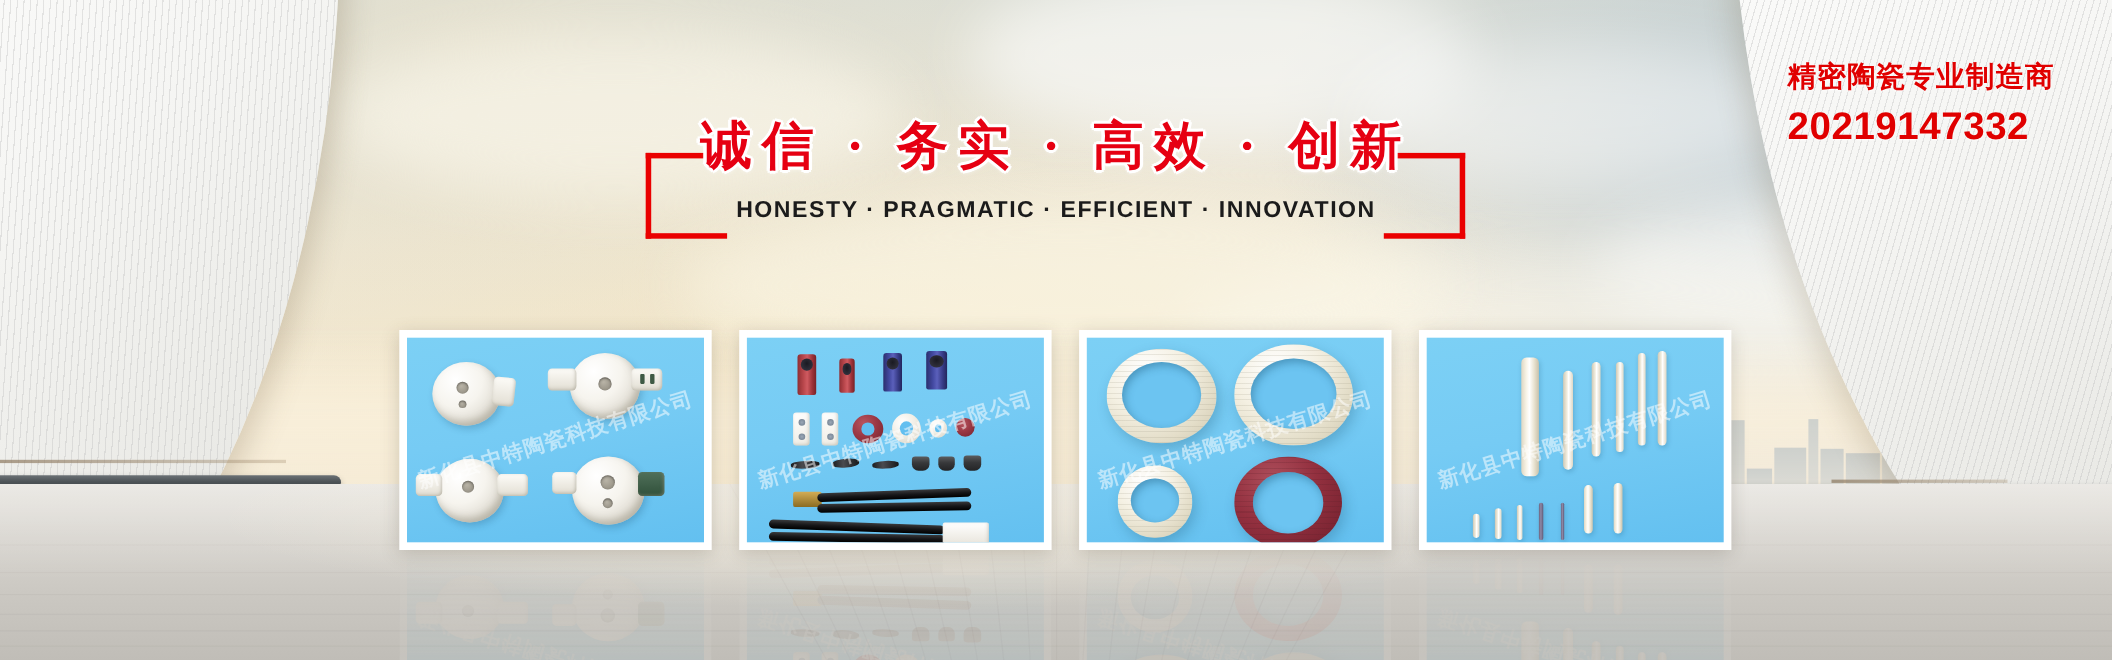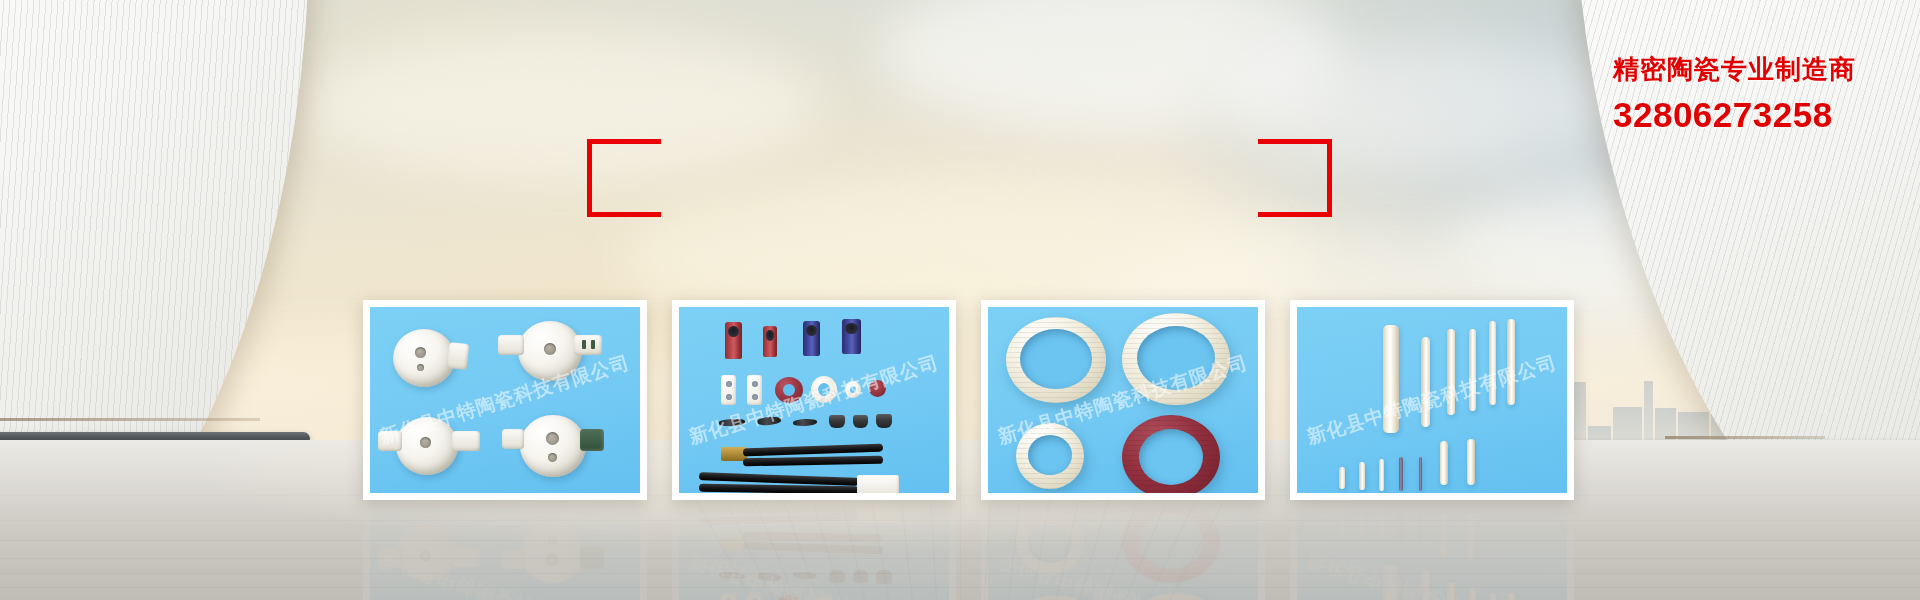"精密陶瓷专业制造商" .contact { right: 64px -> 52px }
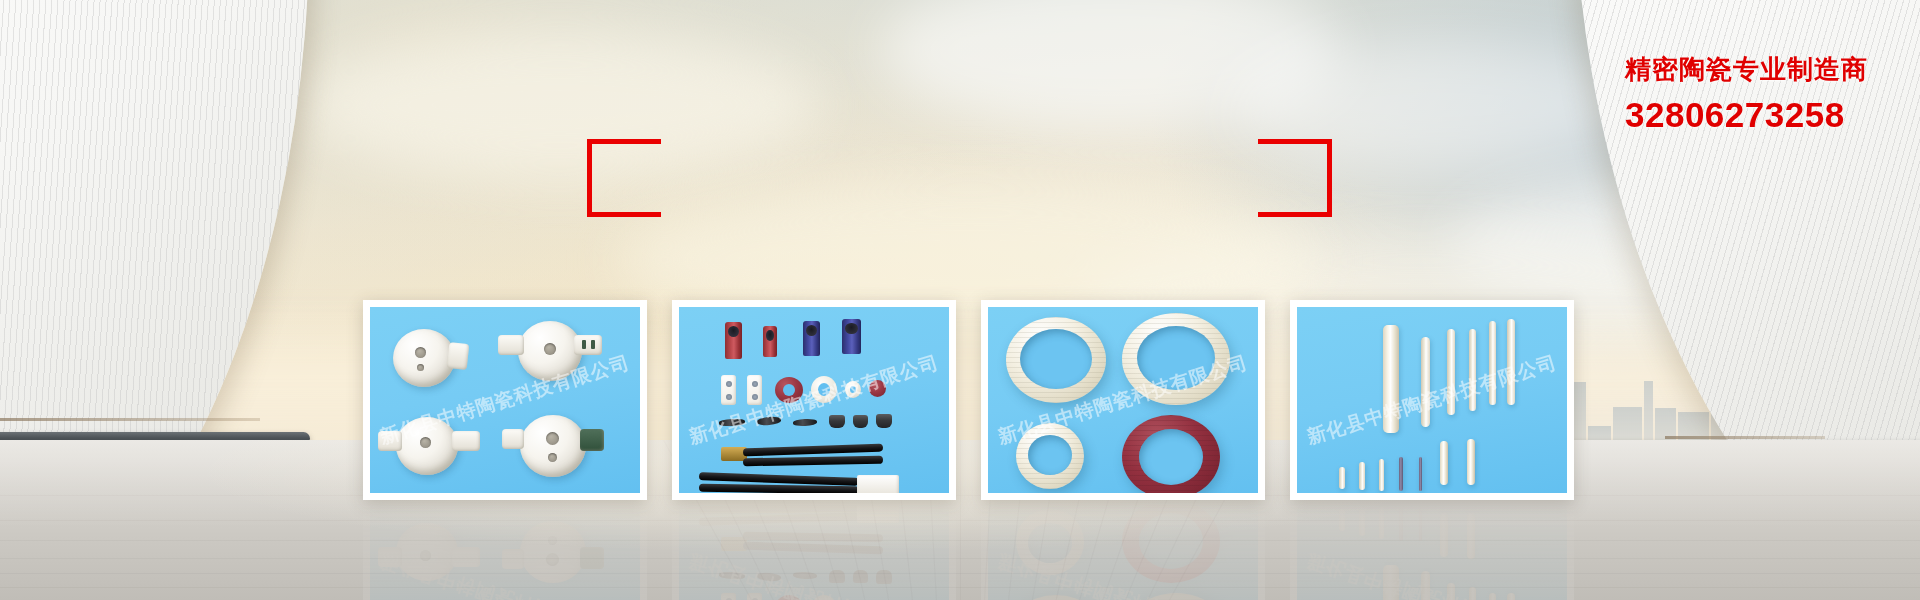"诚信 · 务实 · 高效" div.slogan-cn { html: none -> <div>诚信 · 务实 · 高效 · 创新</div> }
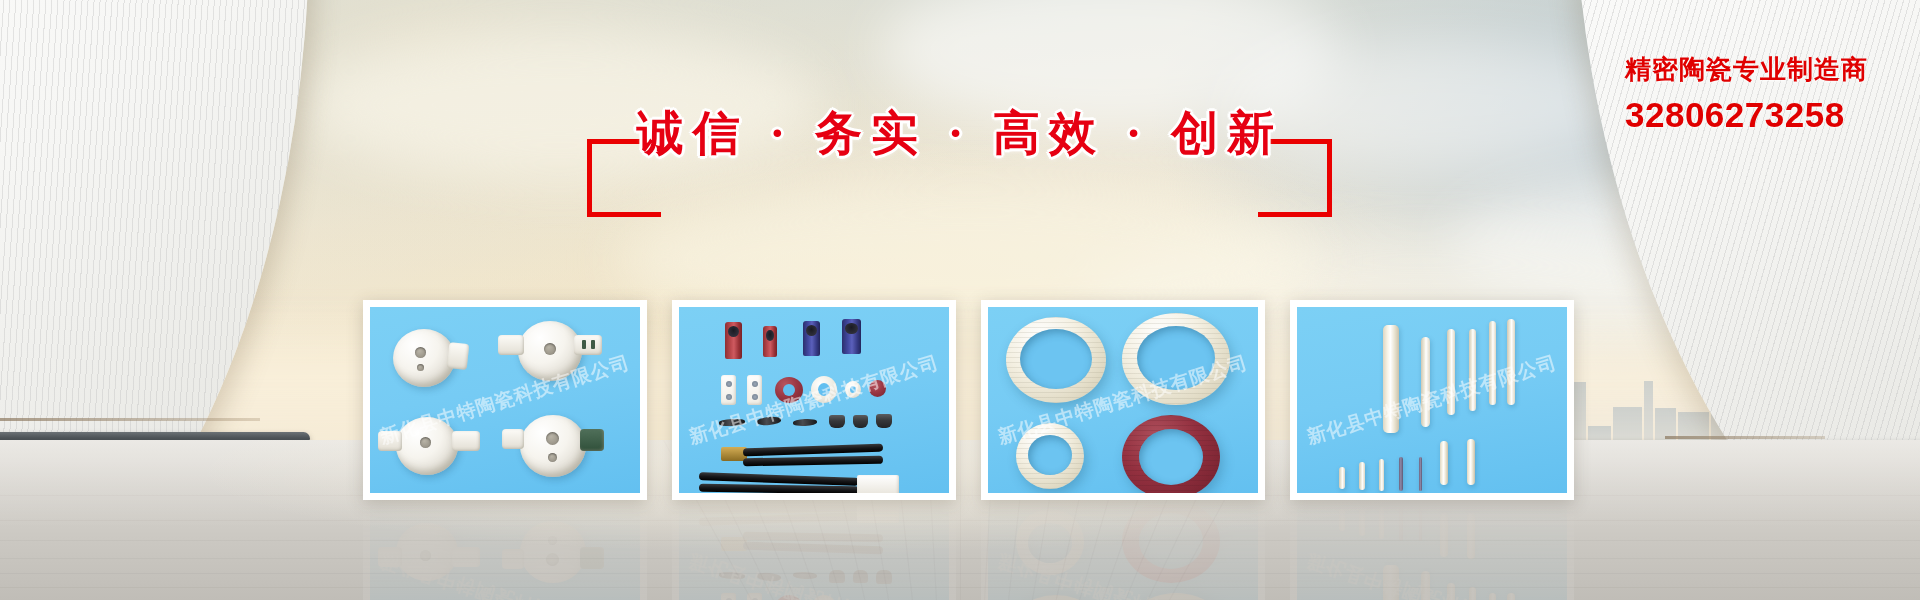"32806273258" div.c-phone { text: 32806273258 -> 20219147332 }
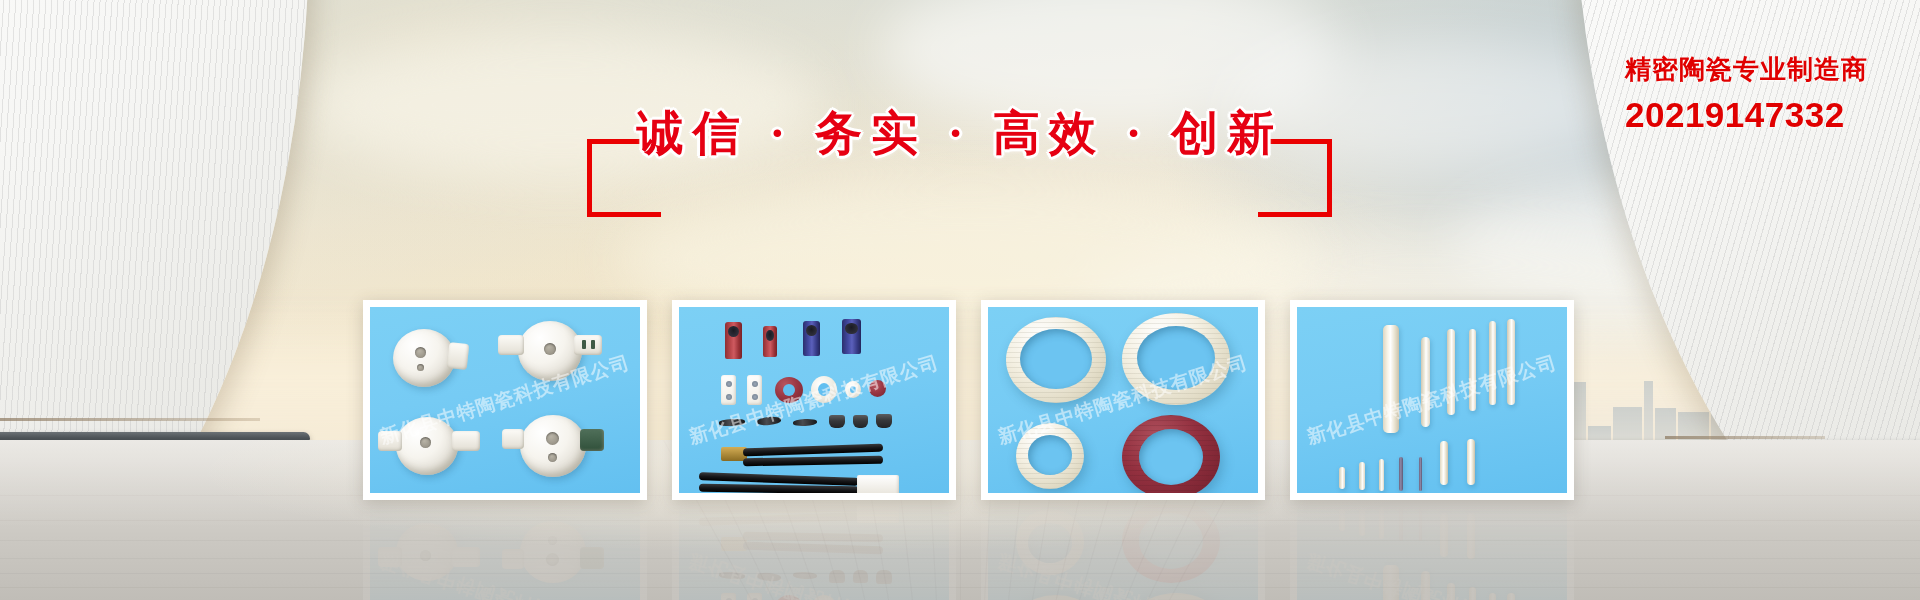"HONESTY · PRAGMATIC · EFFICIENT" div.slogan-en { html: none -> <div>HONESTY · PRAGMATIC · EFFICIENT · INNOVATION</div> }
